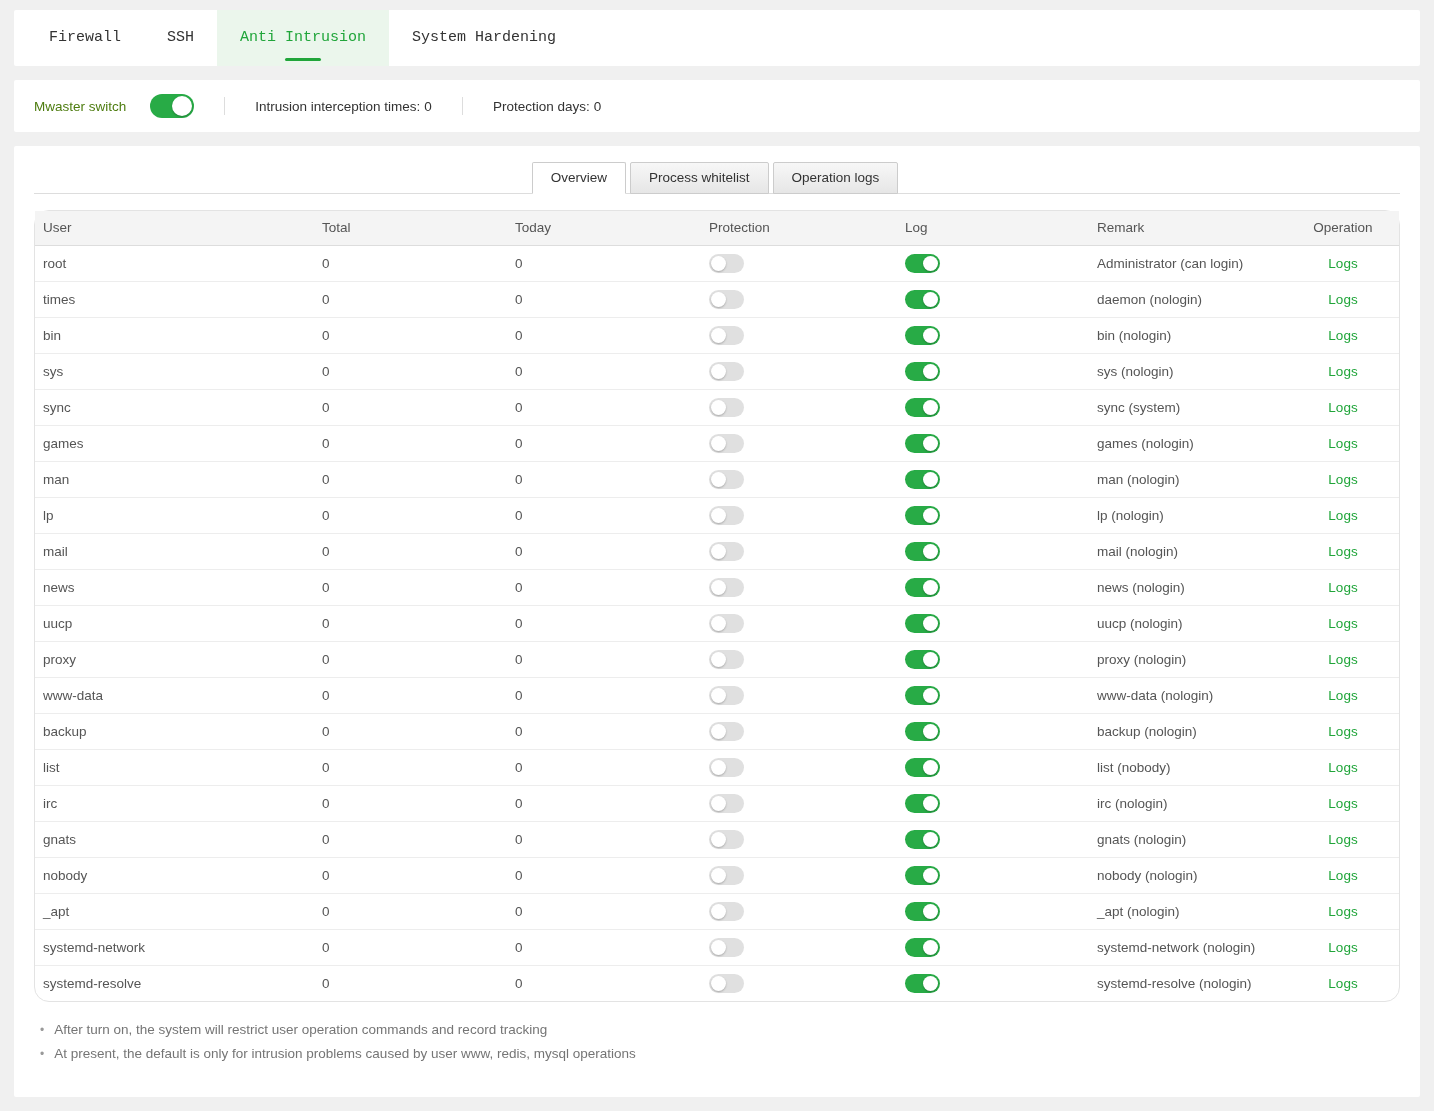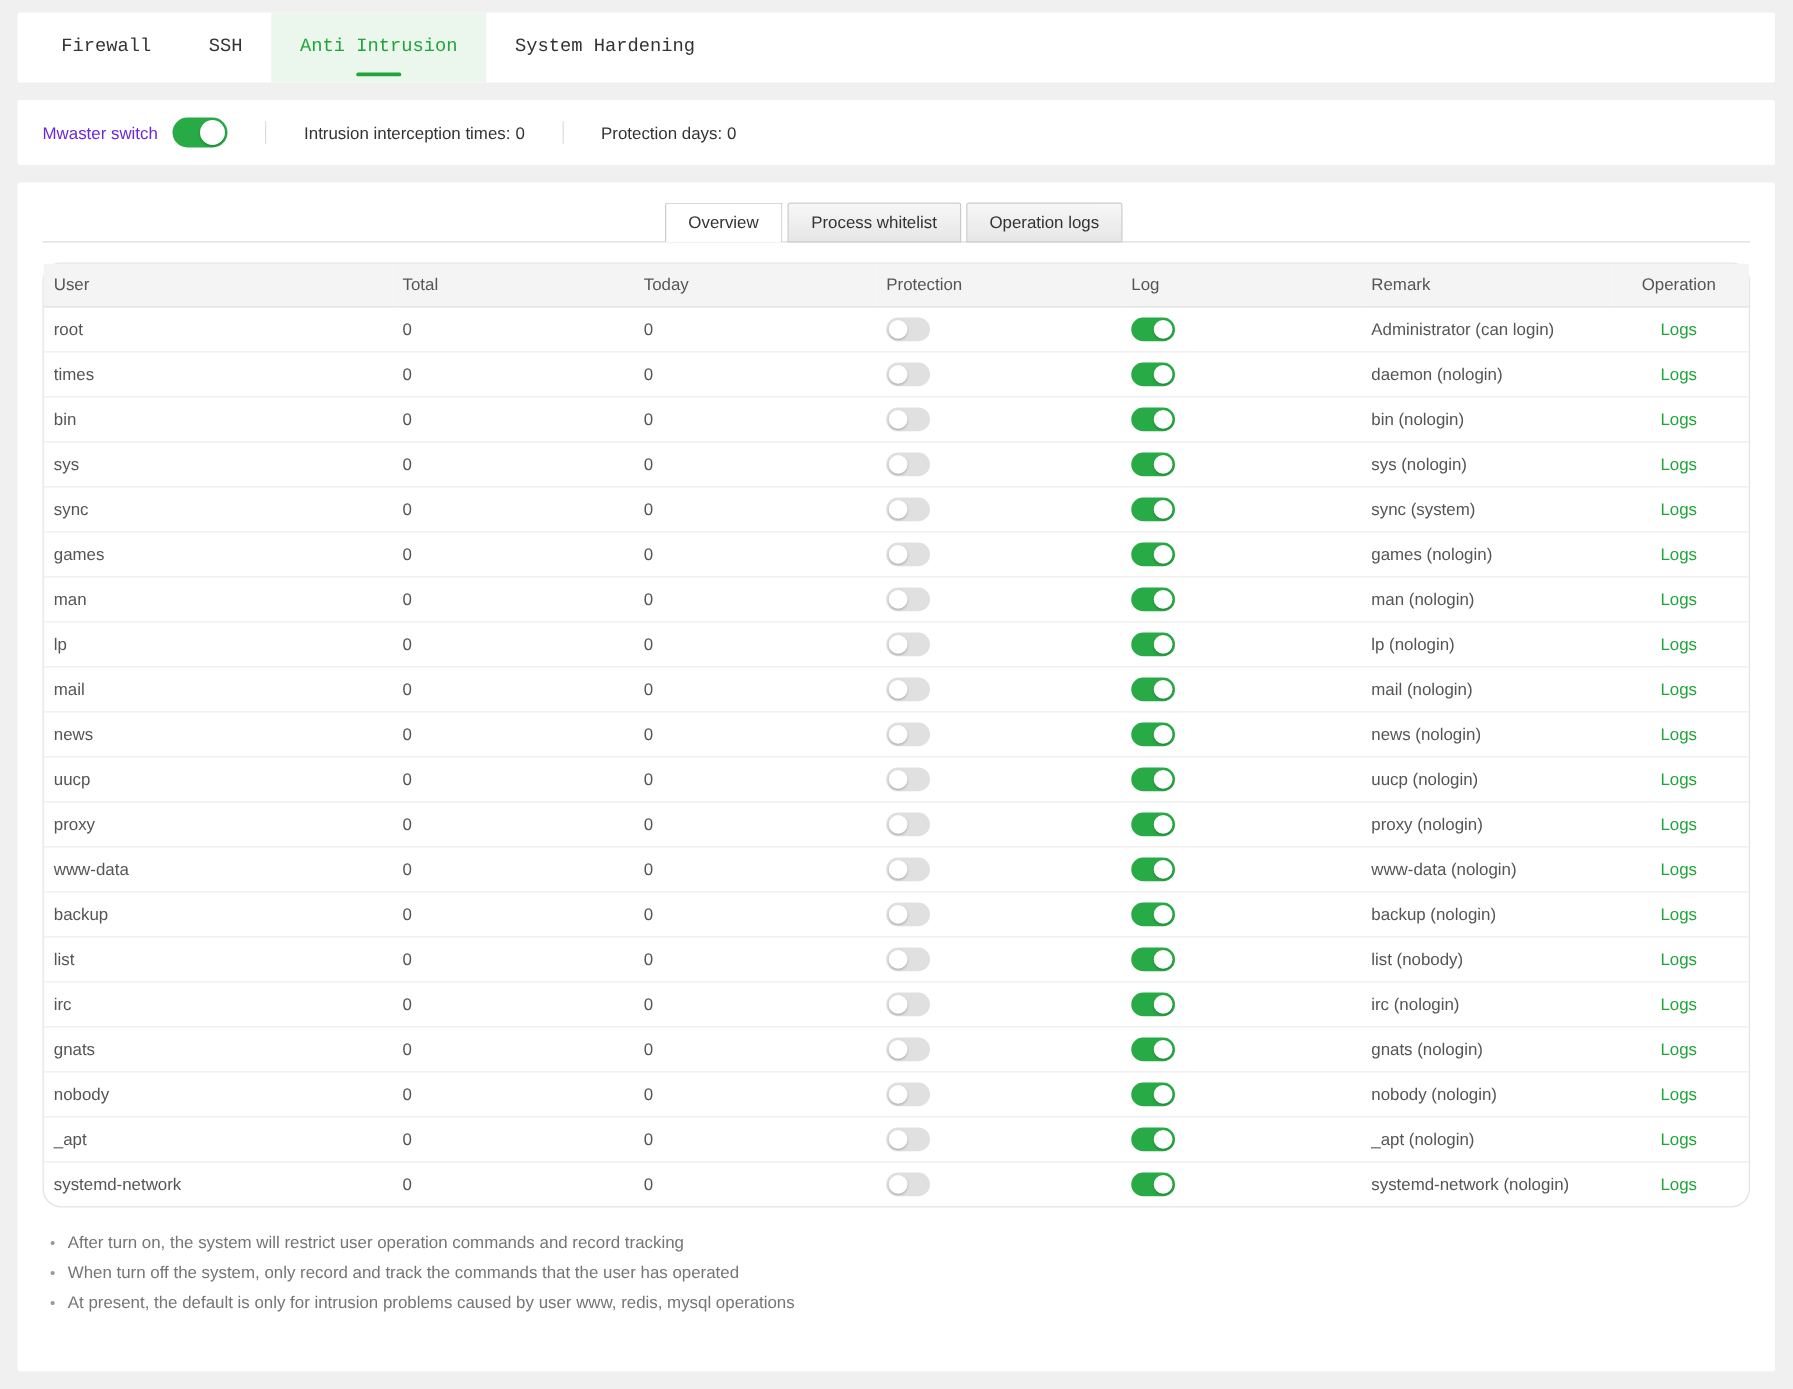"Mwaster switch" .switch-label { color: #6d28d9 -> #4d7c0f; margin-right: 12px -> 24px }
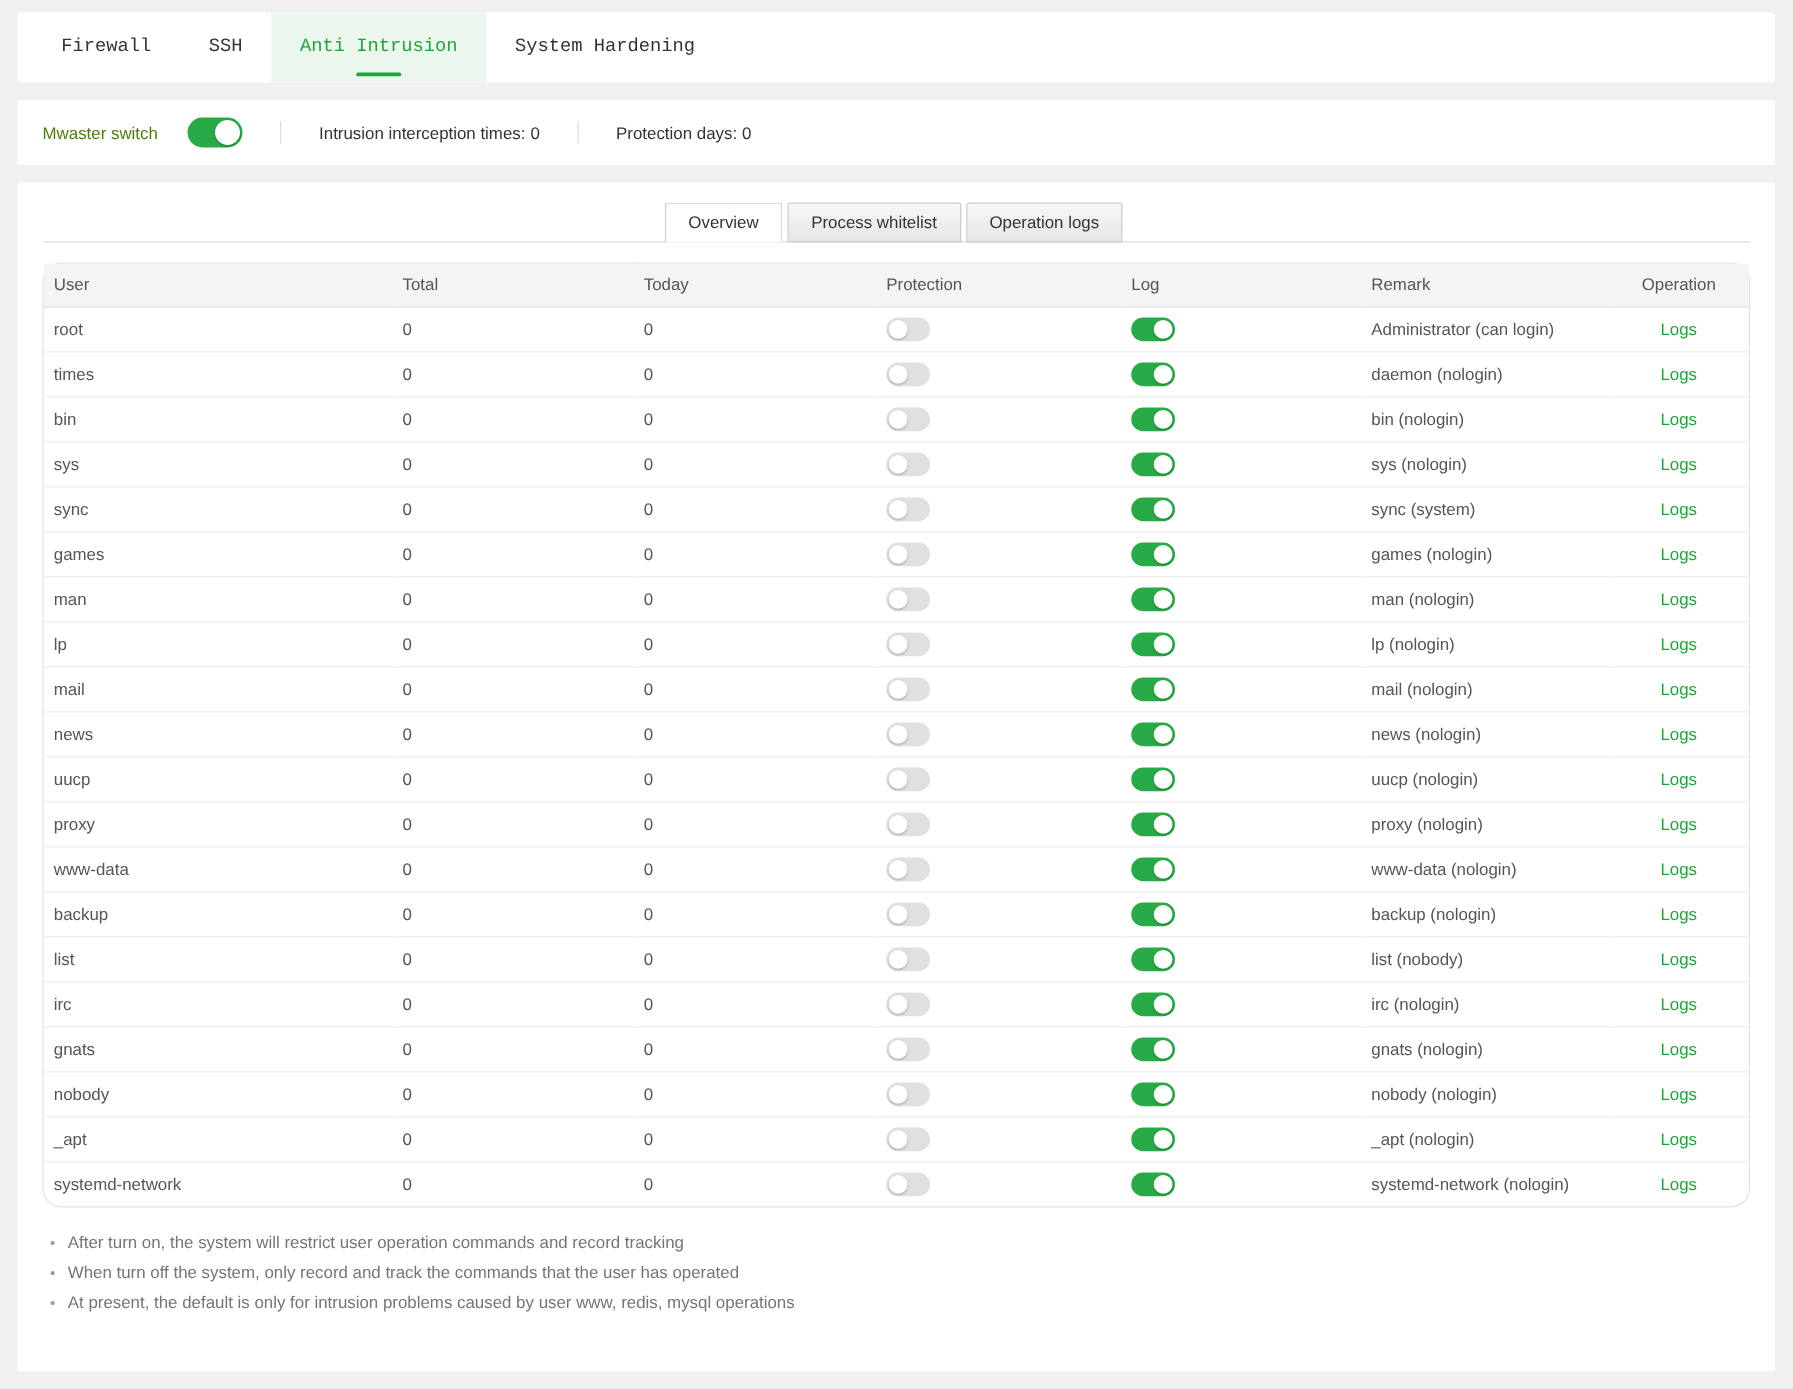"systemd-resolve" tr { html: none -> <tr> <td>systemd-resolve</td> <td>0</td> <td>0</td> <td><span><span></span></span></td> <td><span><span></span></span></td> <td>systemd-resolve (nologin)</td> <td><a>Logs</a></td> </tr> }
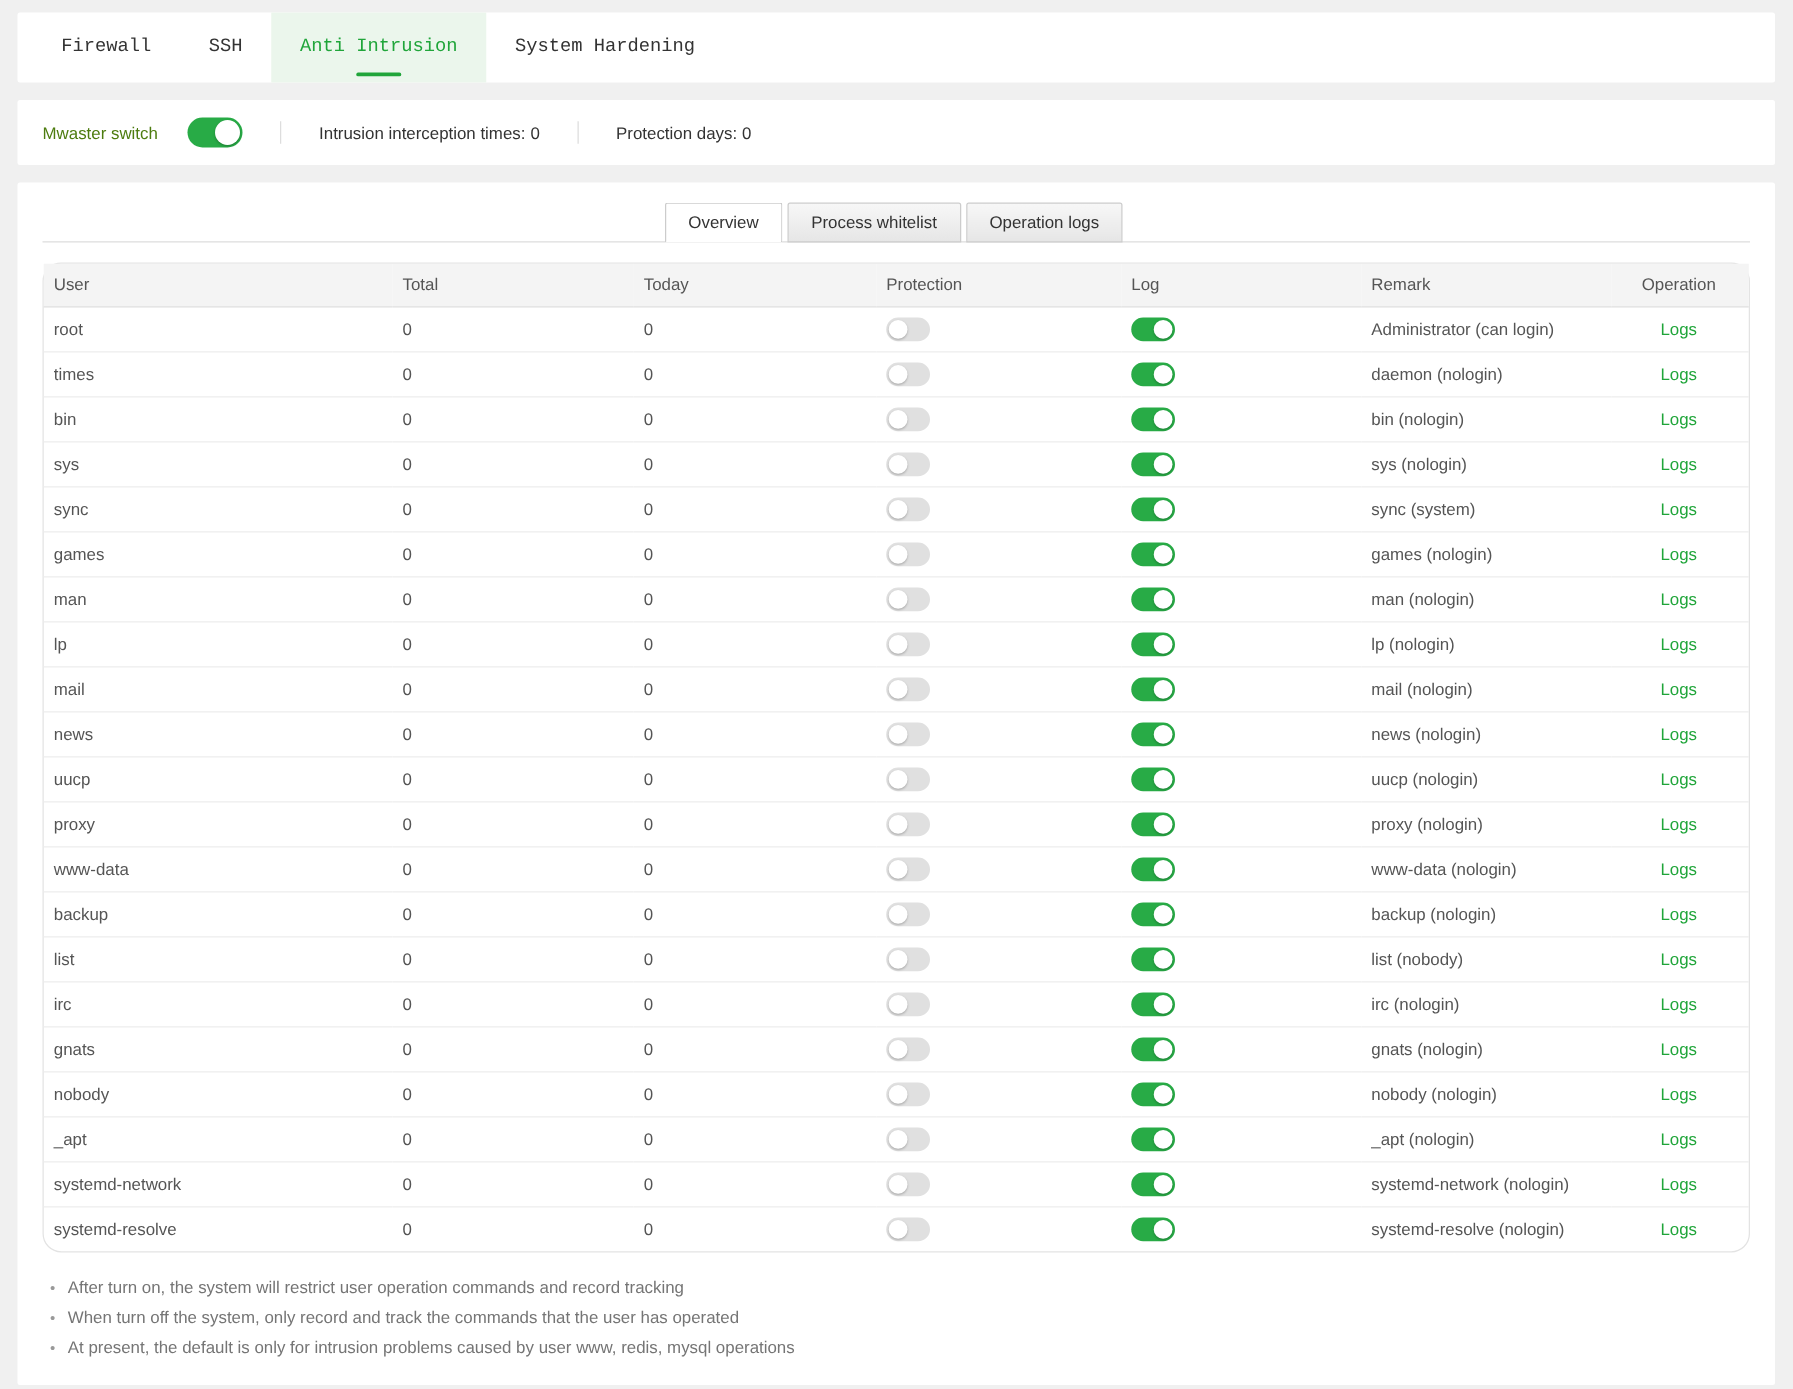"• When turn off the" li { html: <li><span>•</span><span>When turn off the system, only record and track the commands that the user has operated</span></li> -> none }
